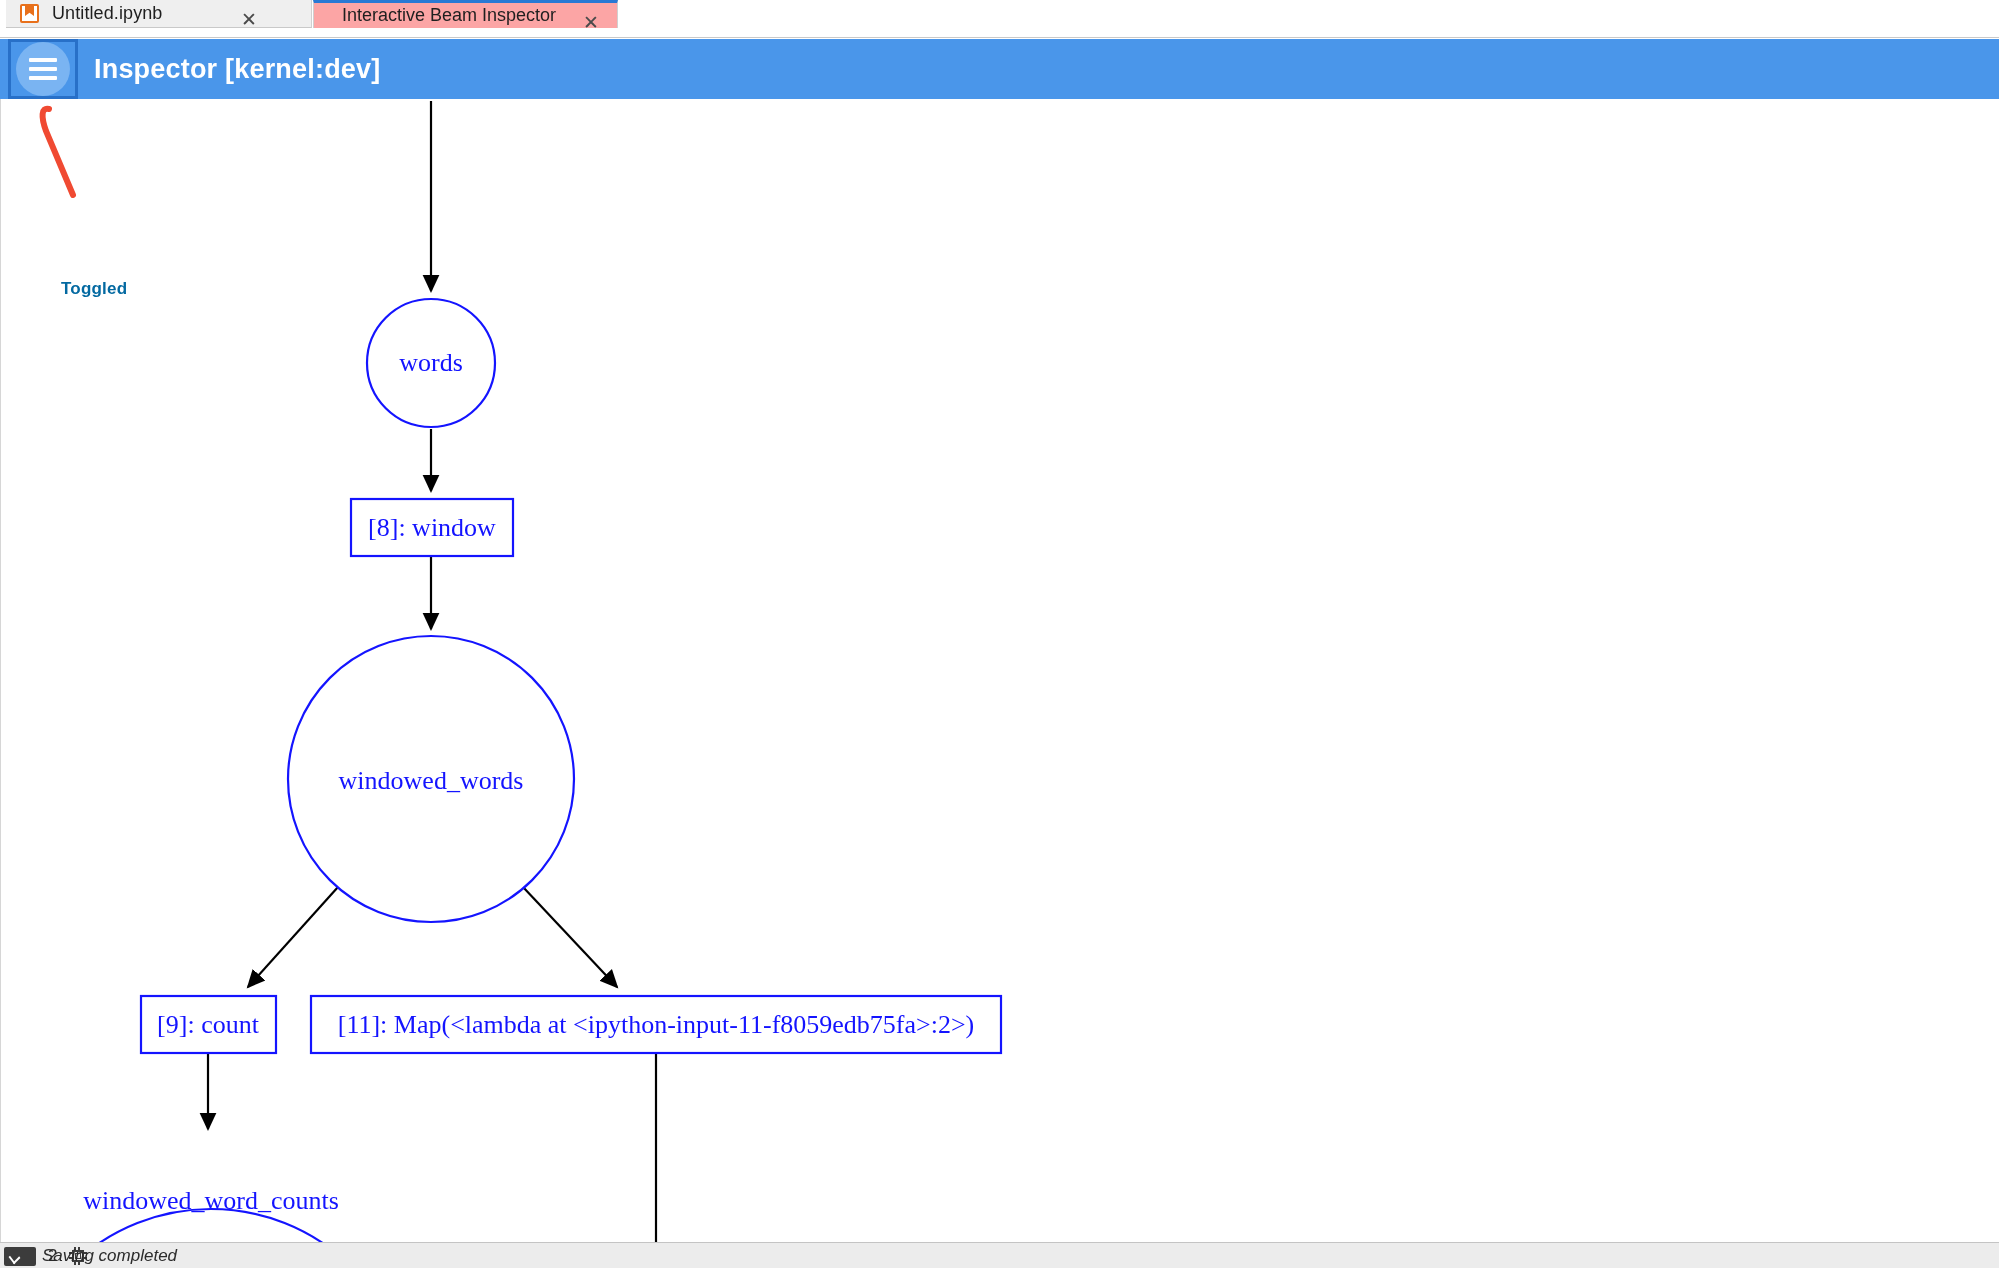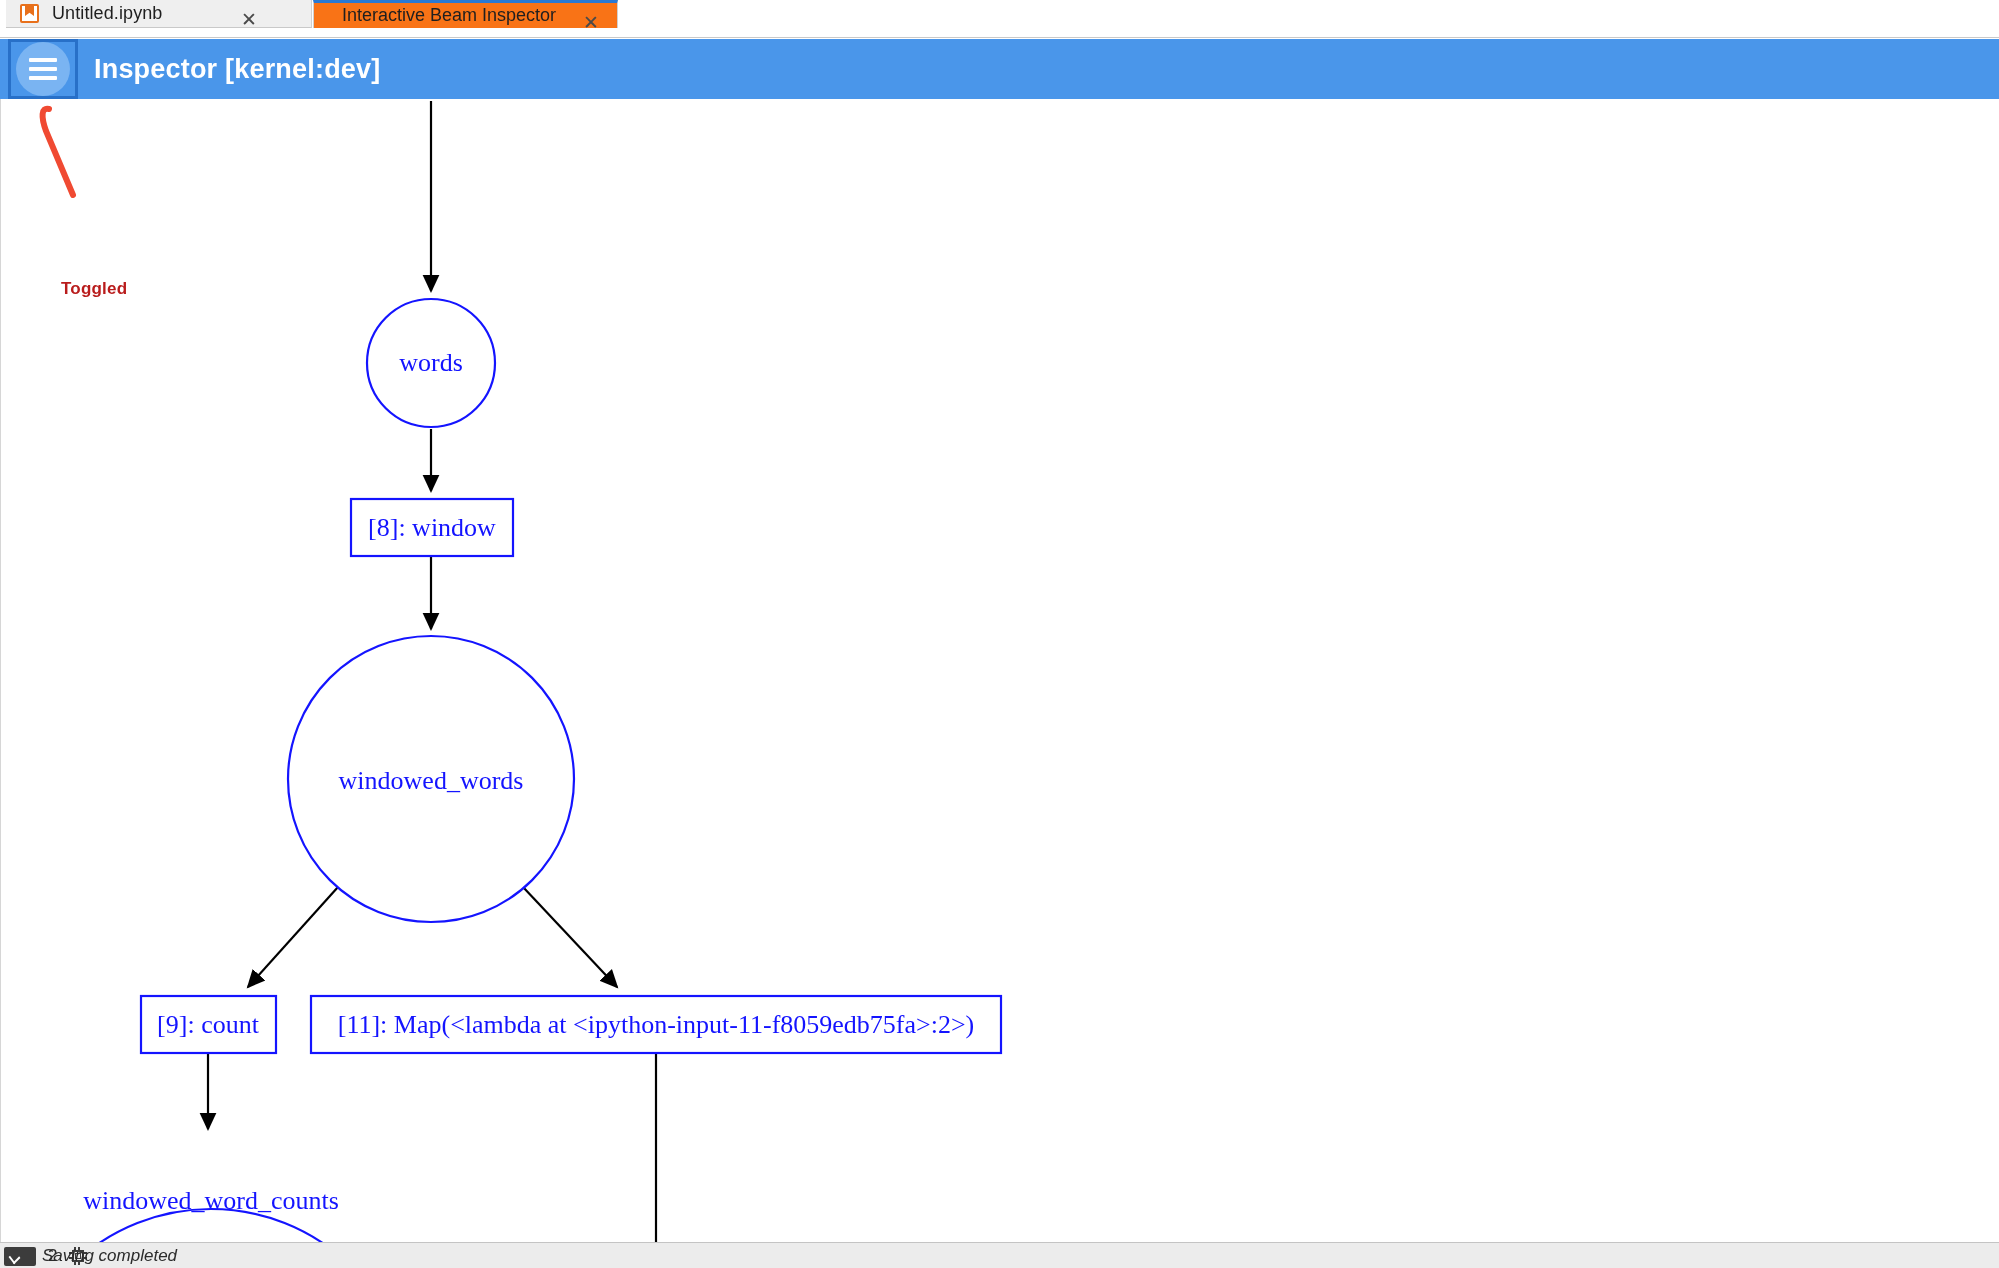"Interactive Beam Inspector" .tab.active { background: #f97316 -> #fca5a5 }
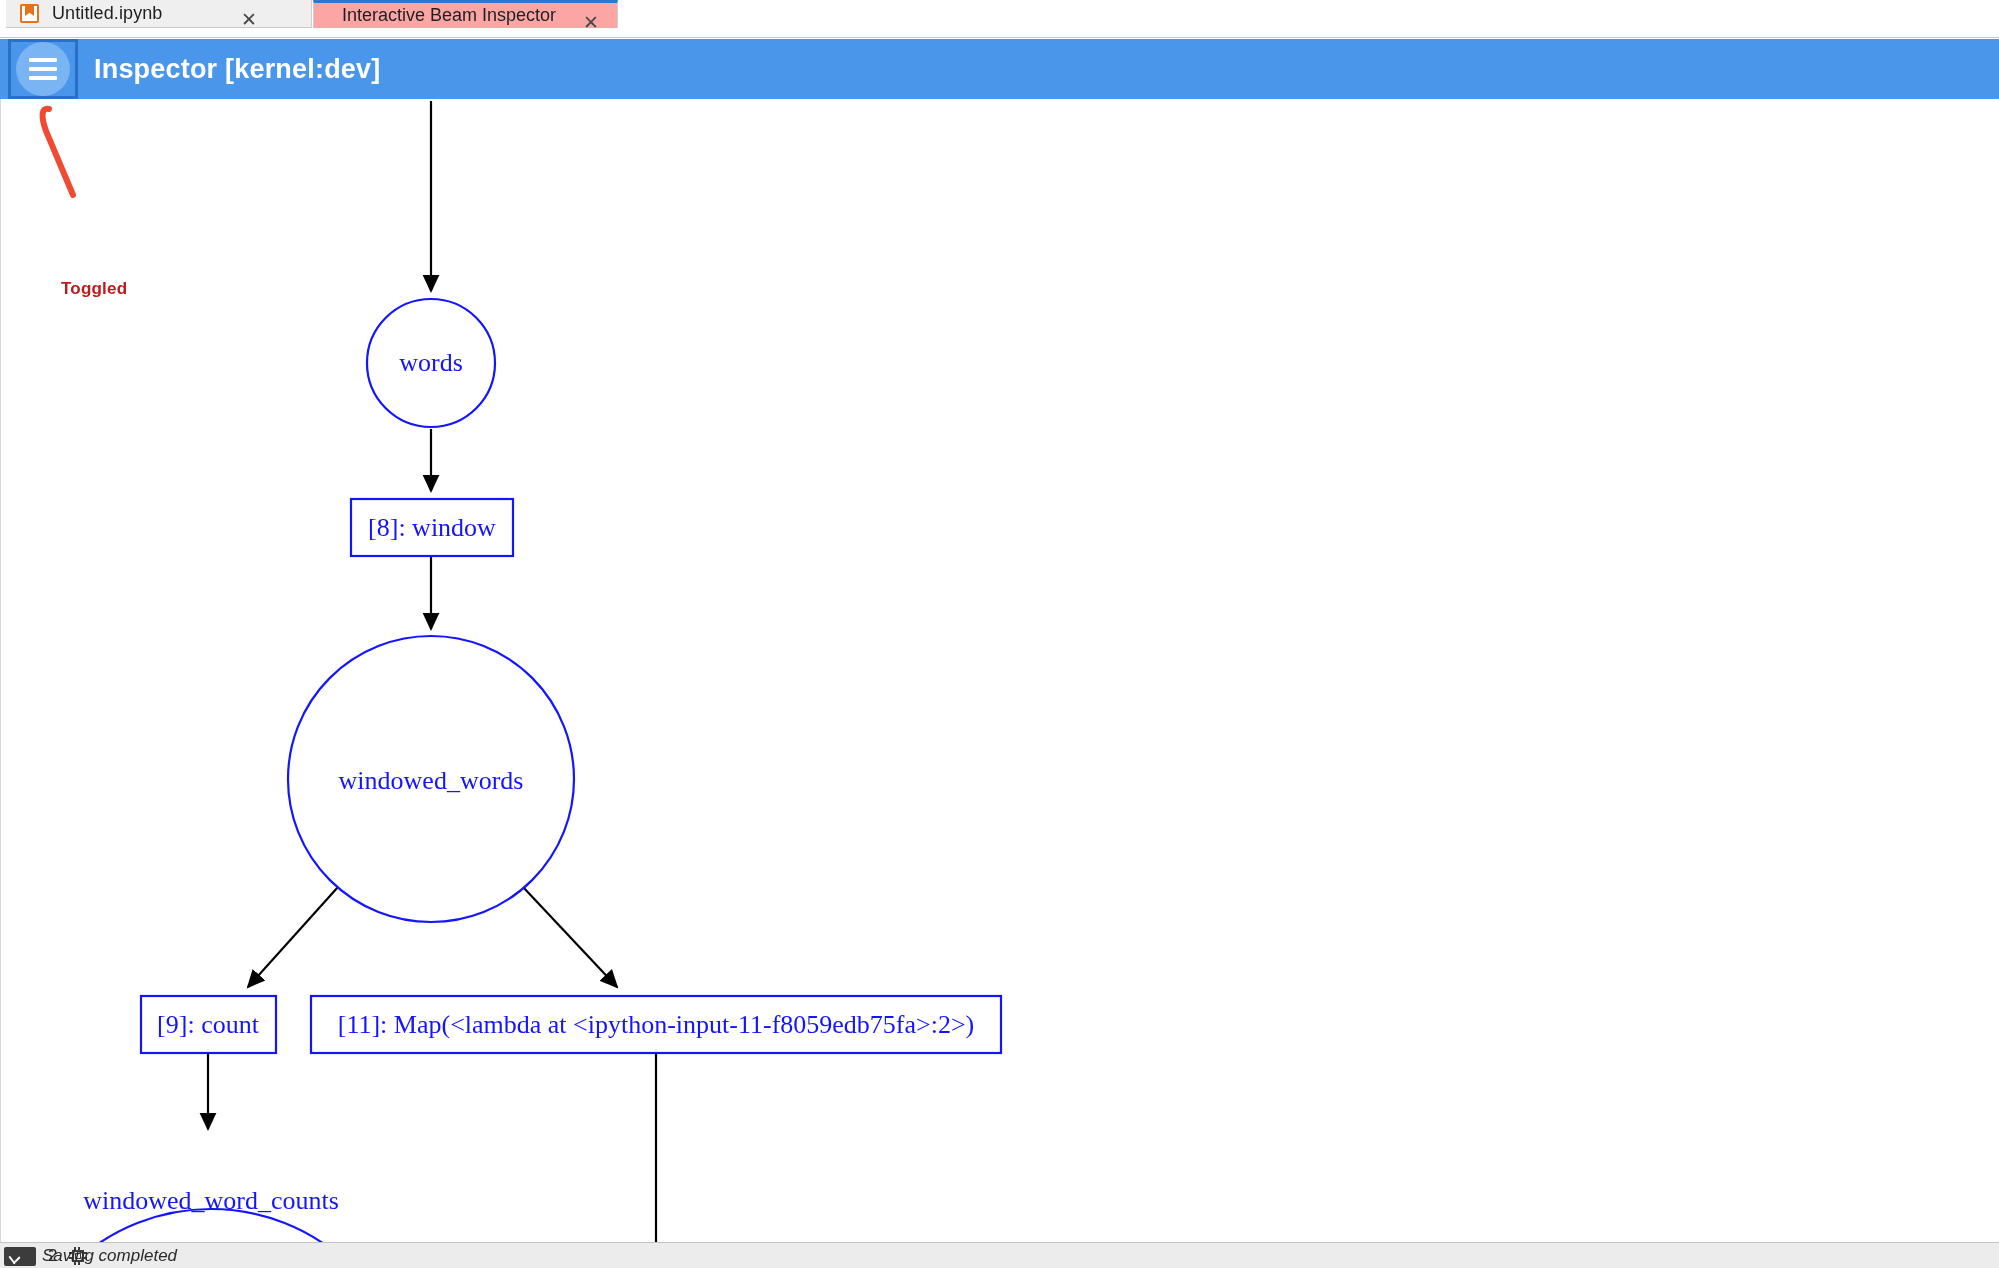"Toggled" .annot-label { color: #b91c1c -> #0369a1 }
